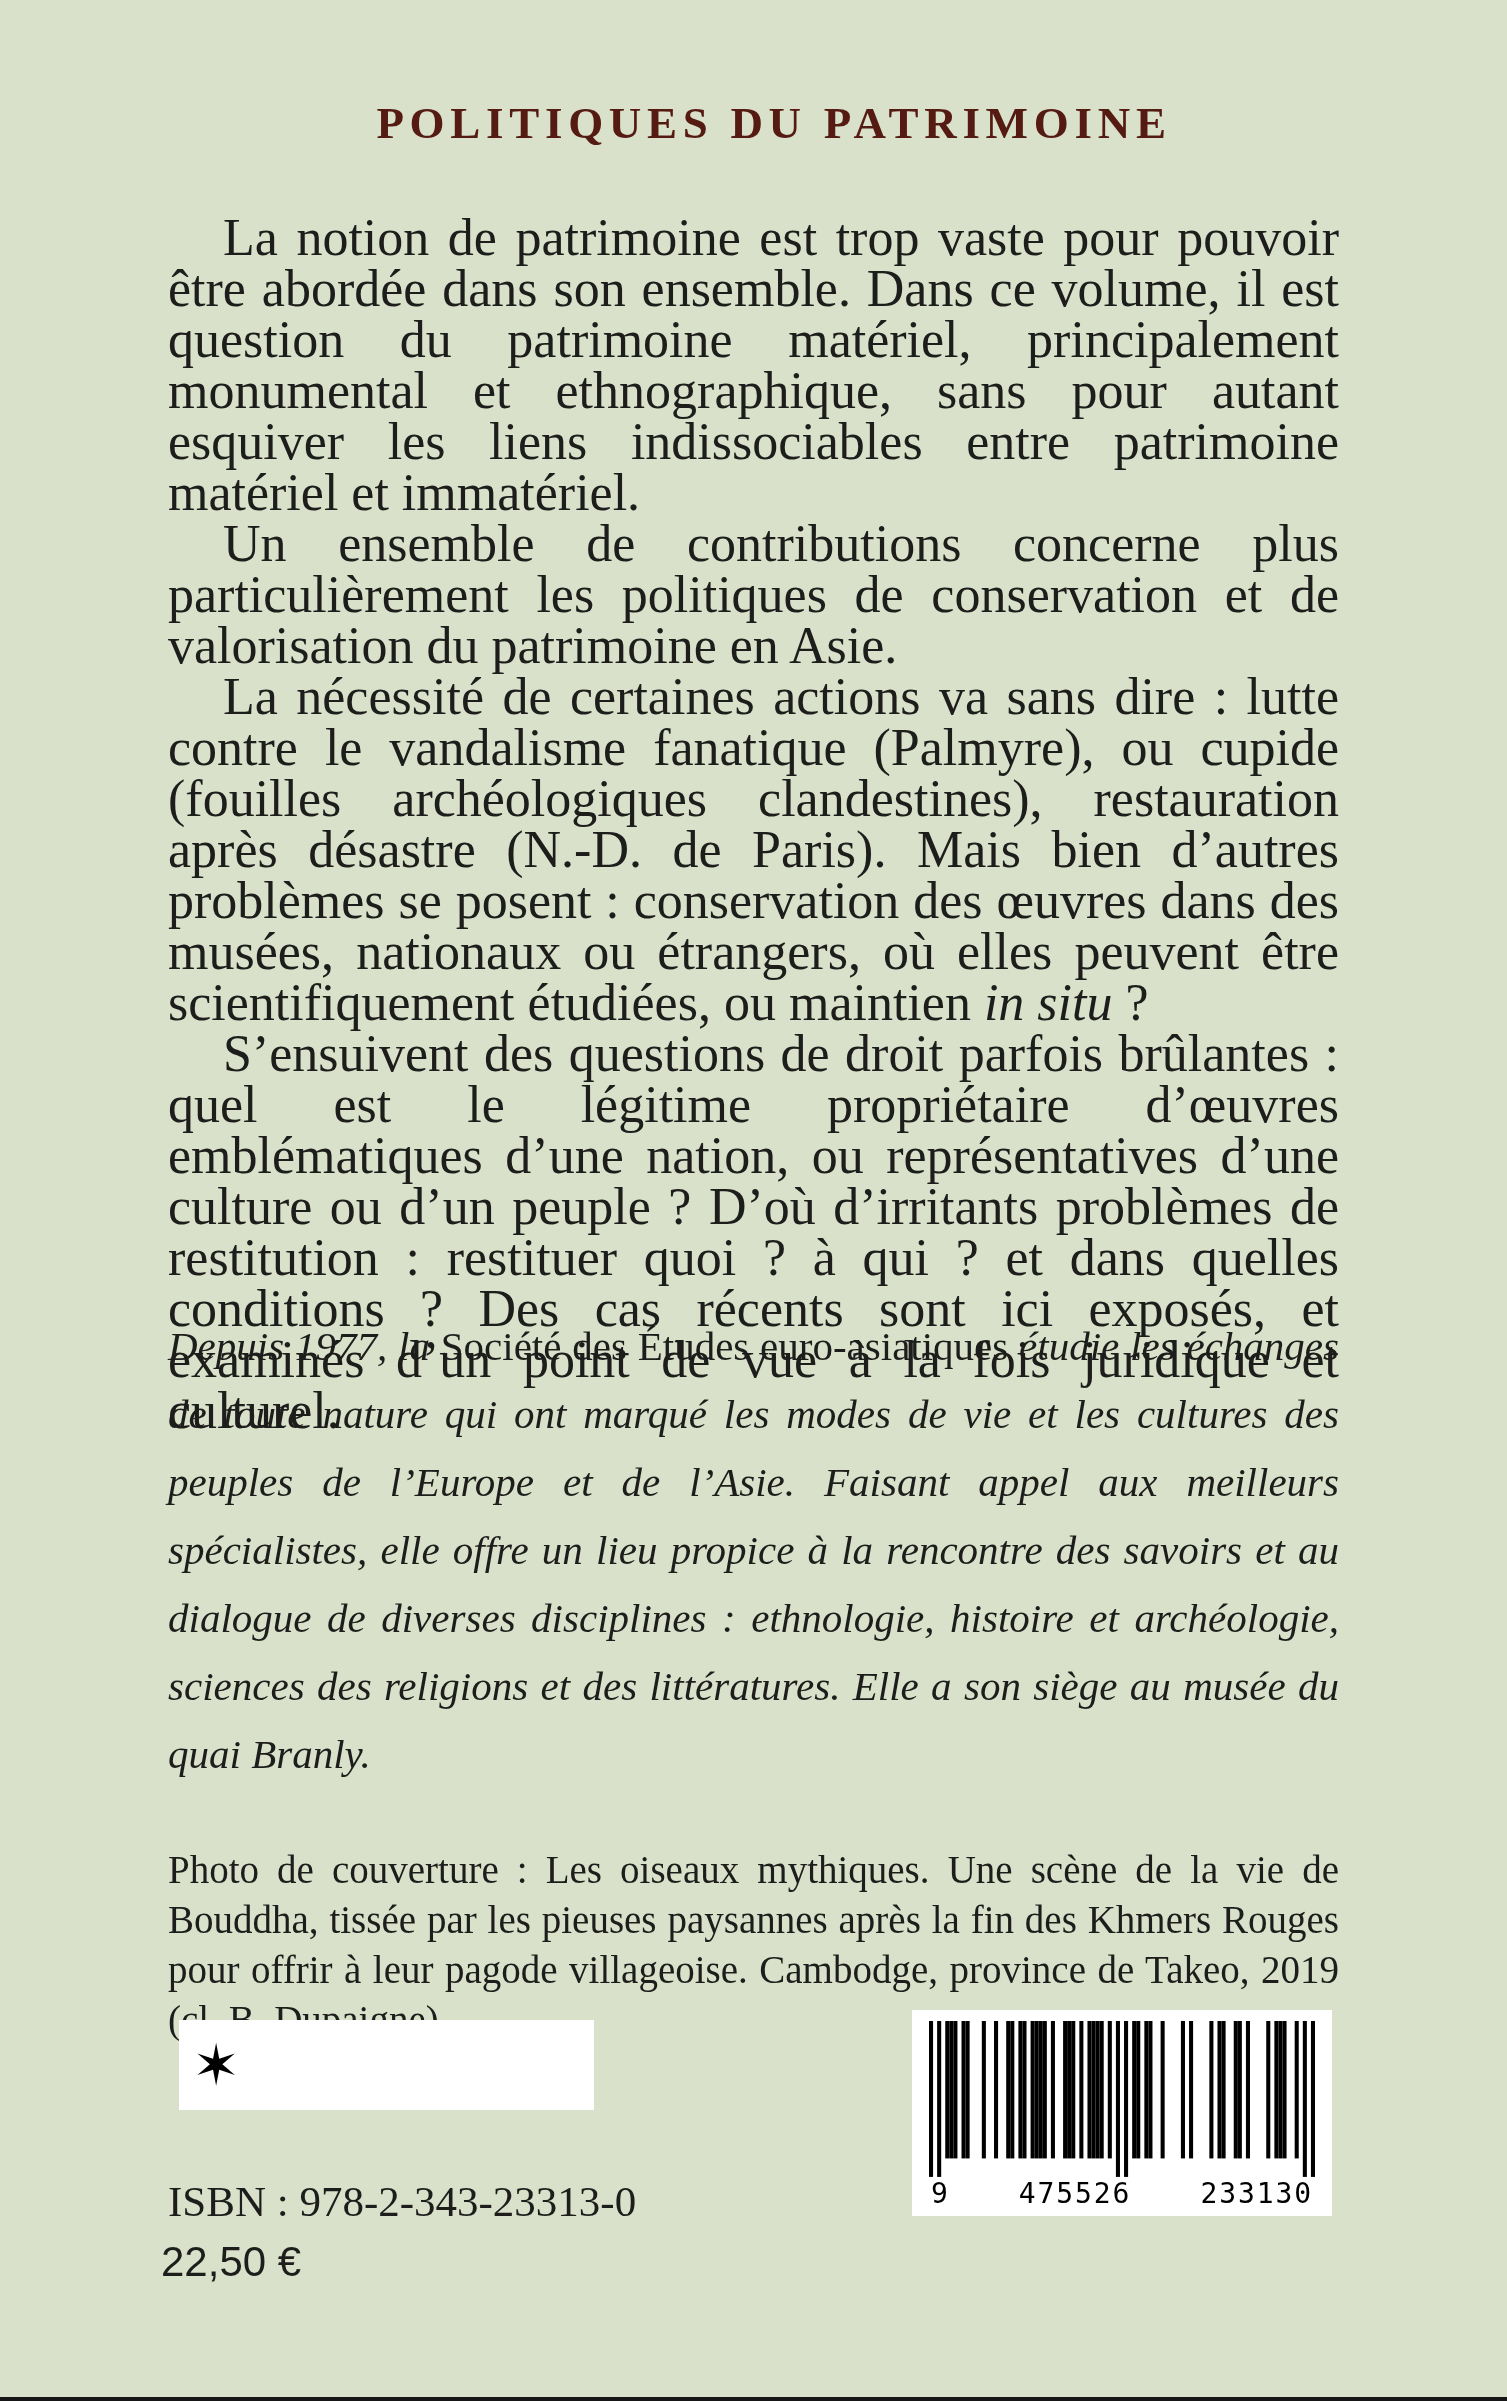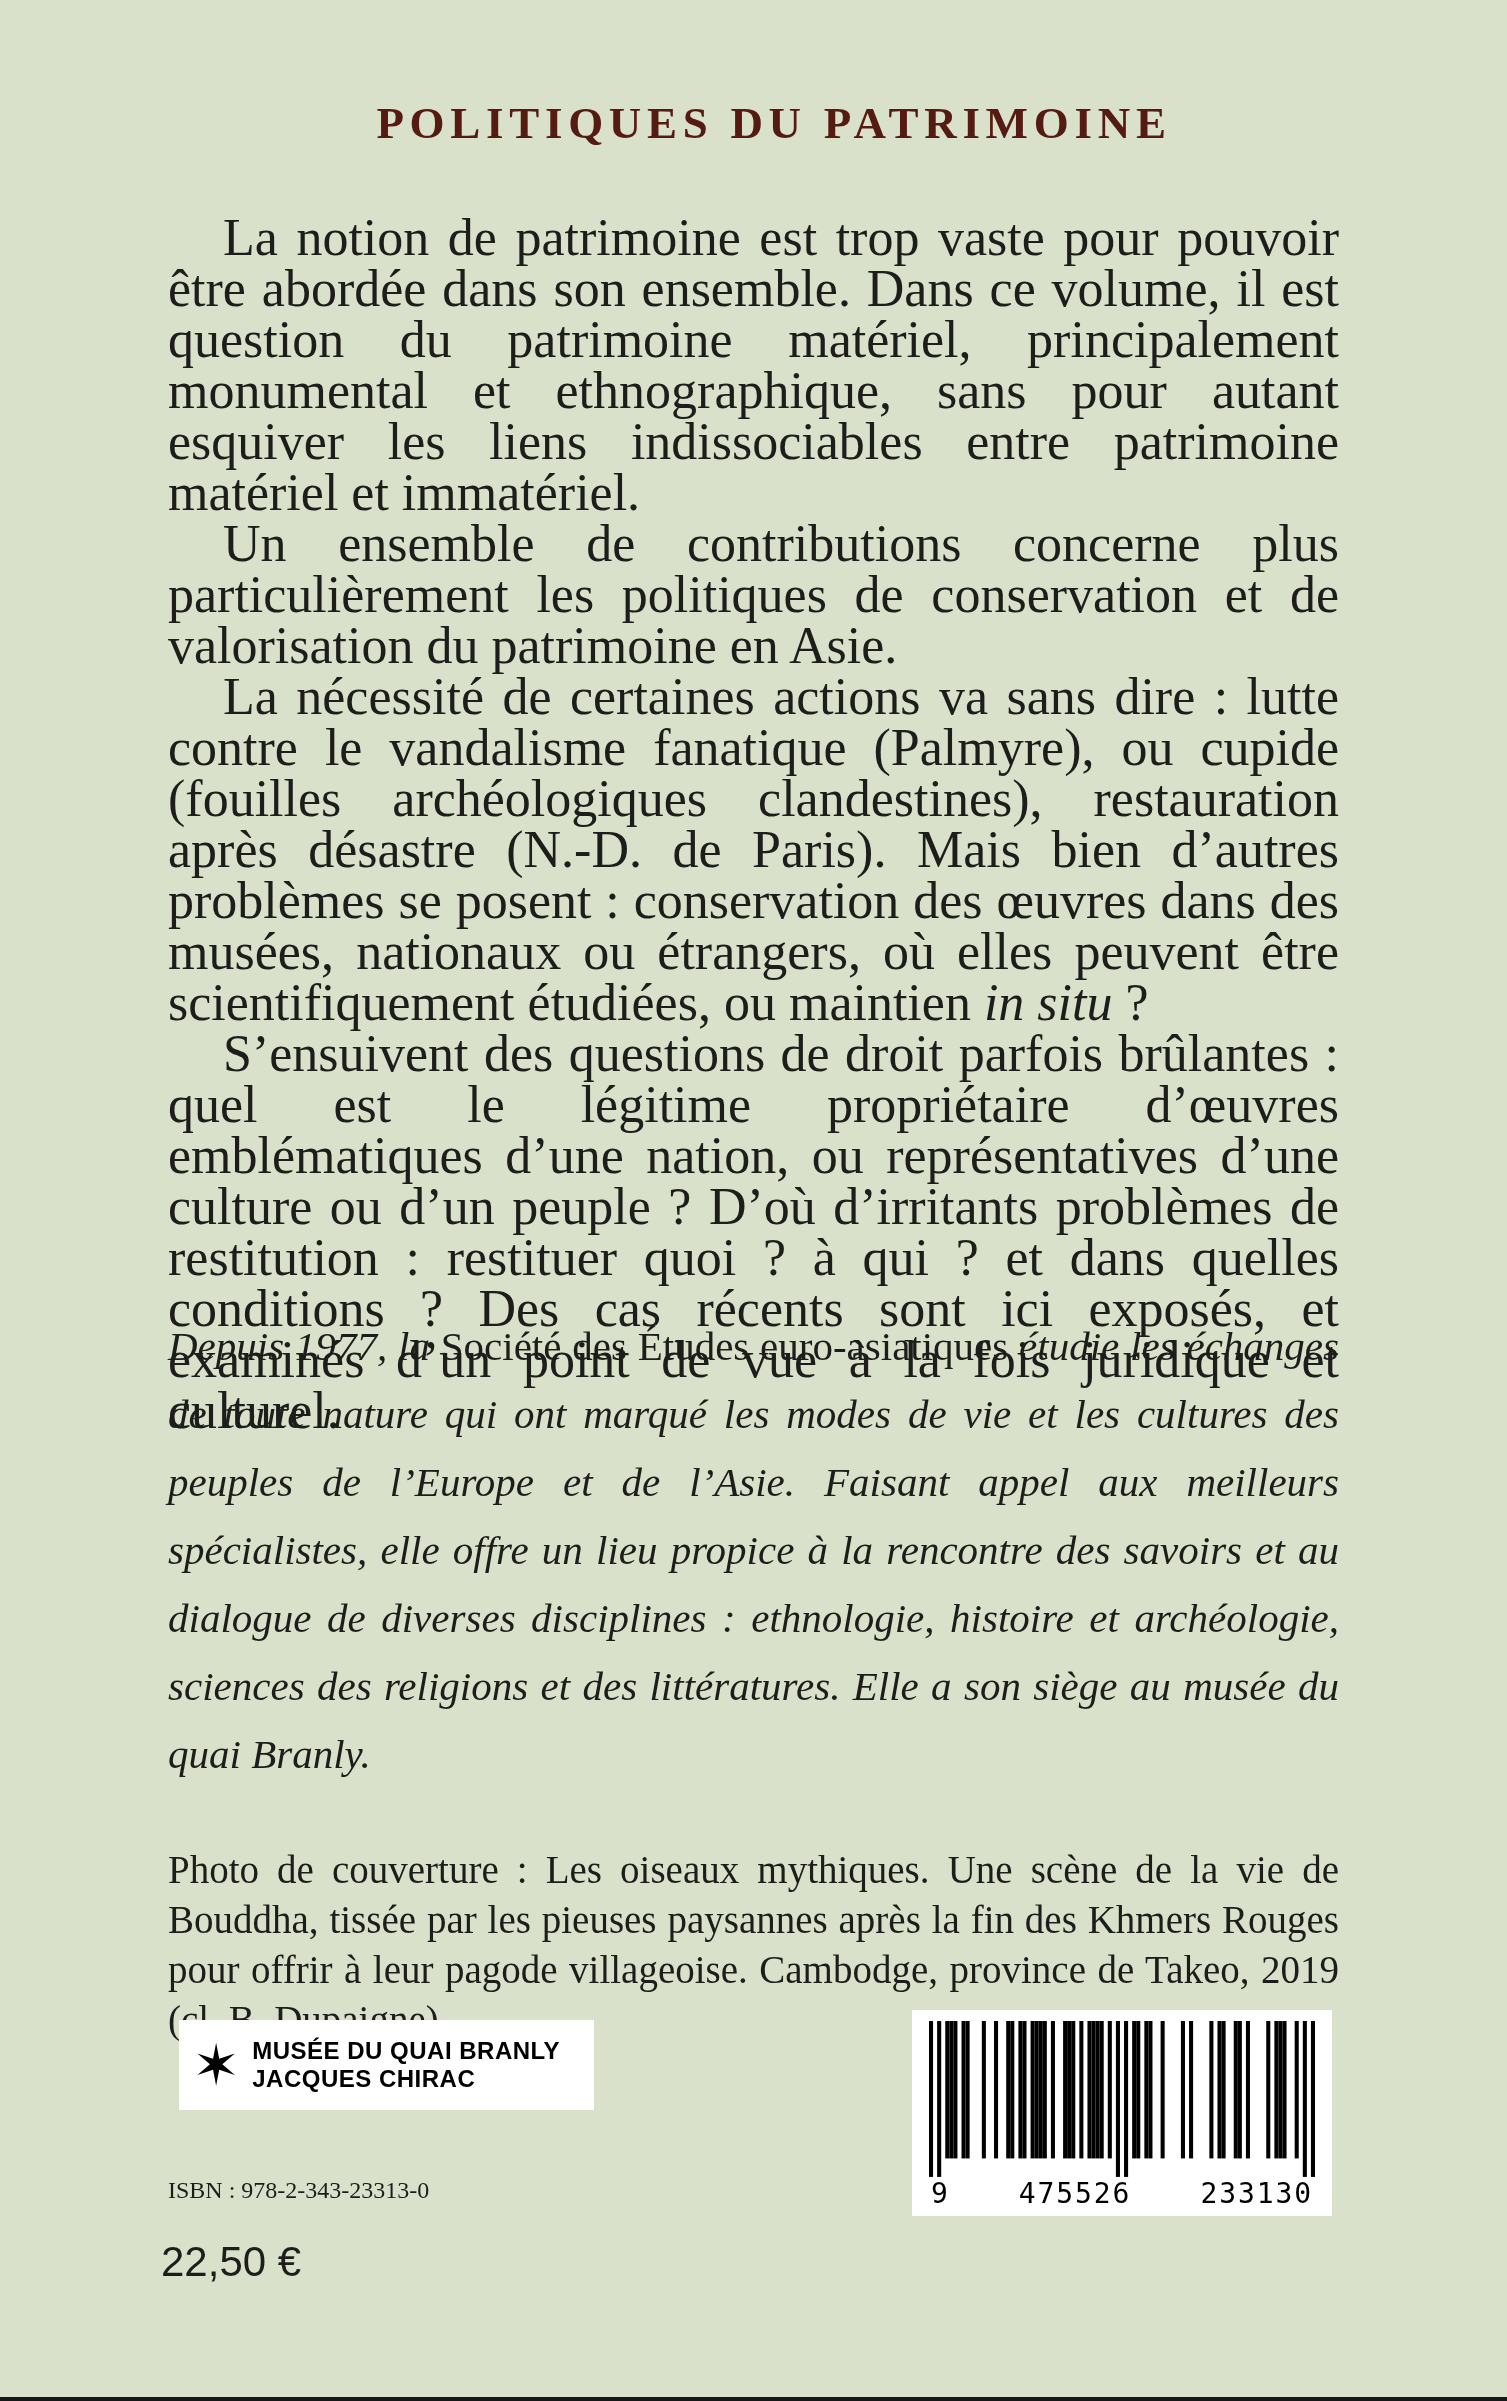"MUSÉE DU QUAI BRANLY" div.logo-text { html: <div> <div>MUSÉE DU QUAI BRANLY</div> <div>JACQUES CHIRAC</div> </div> -> none }
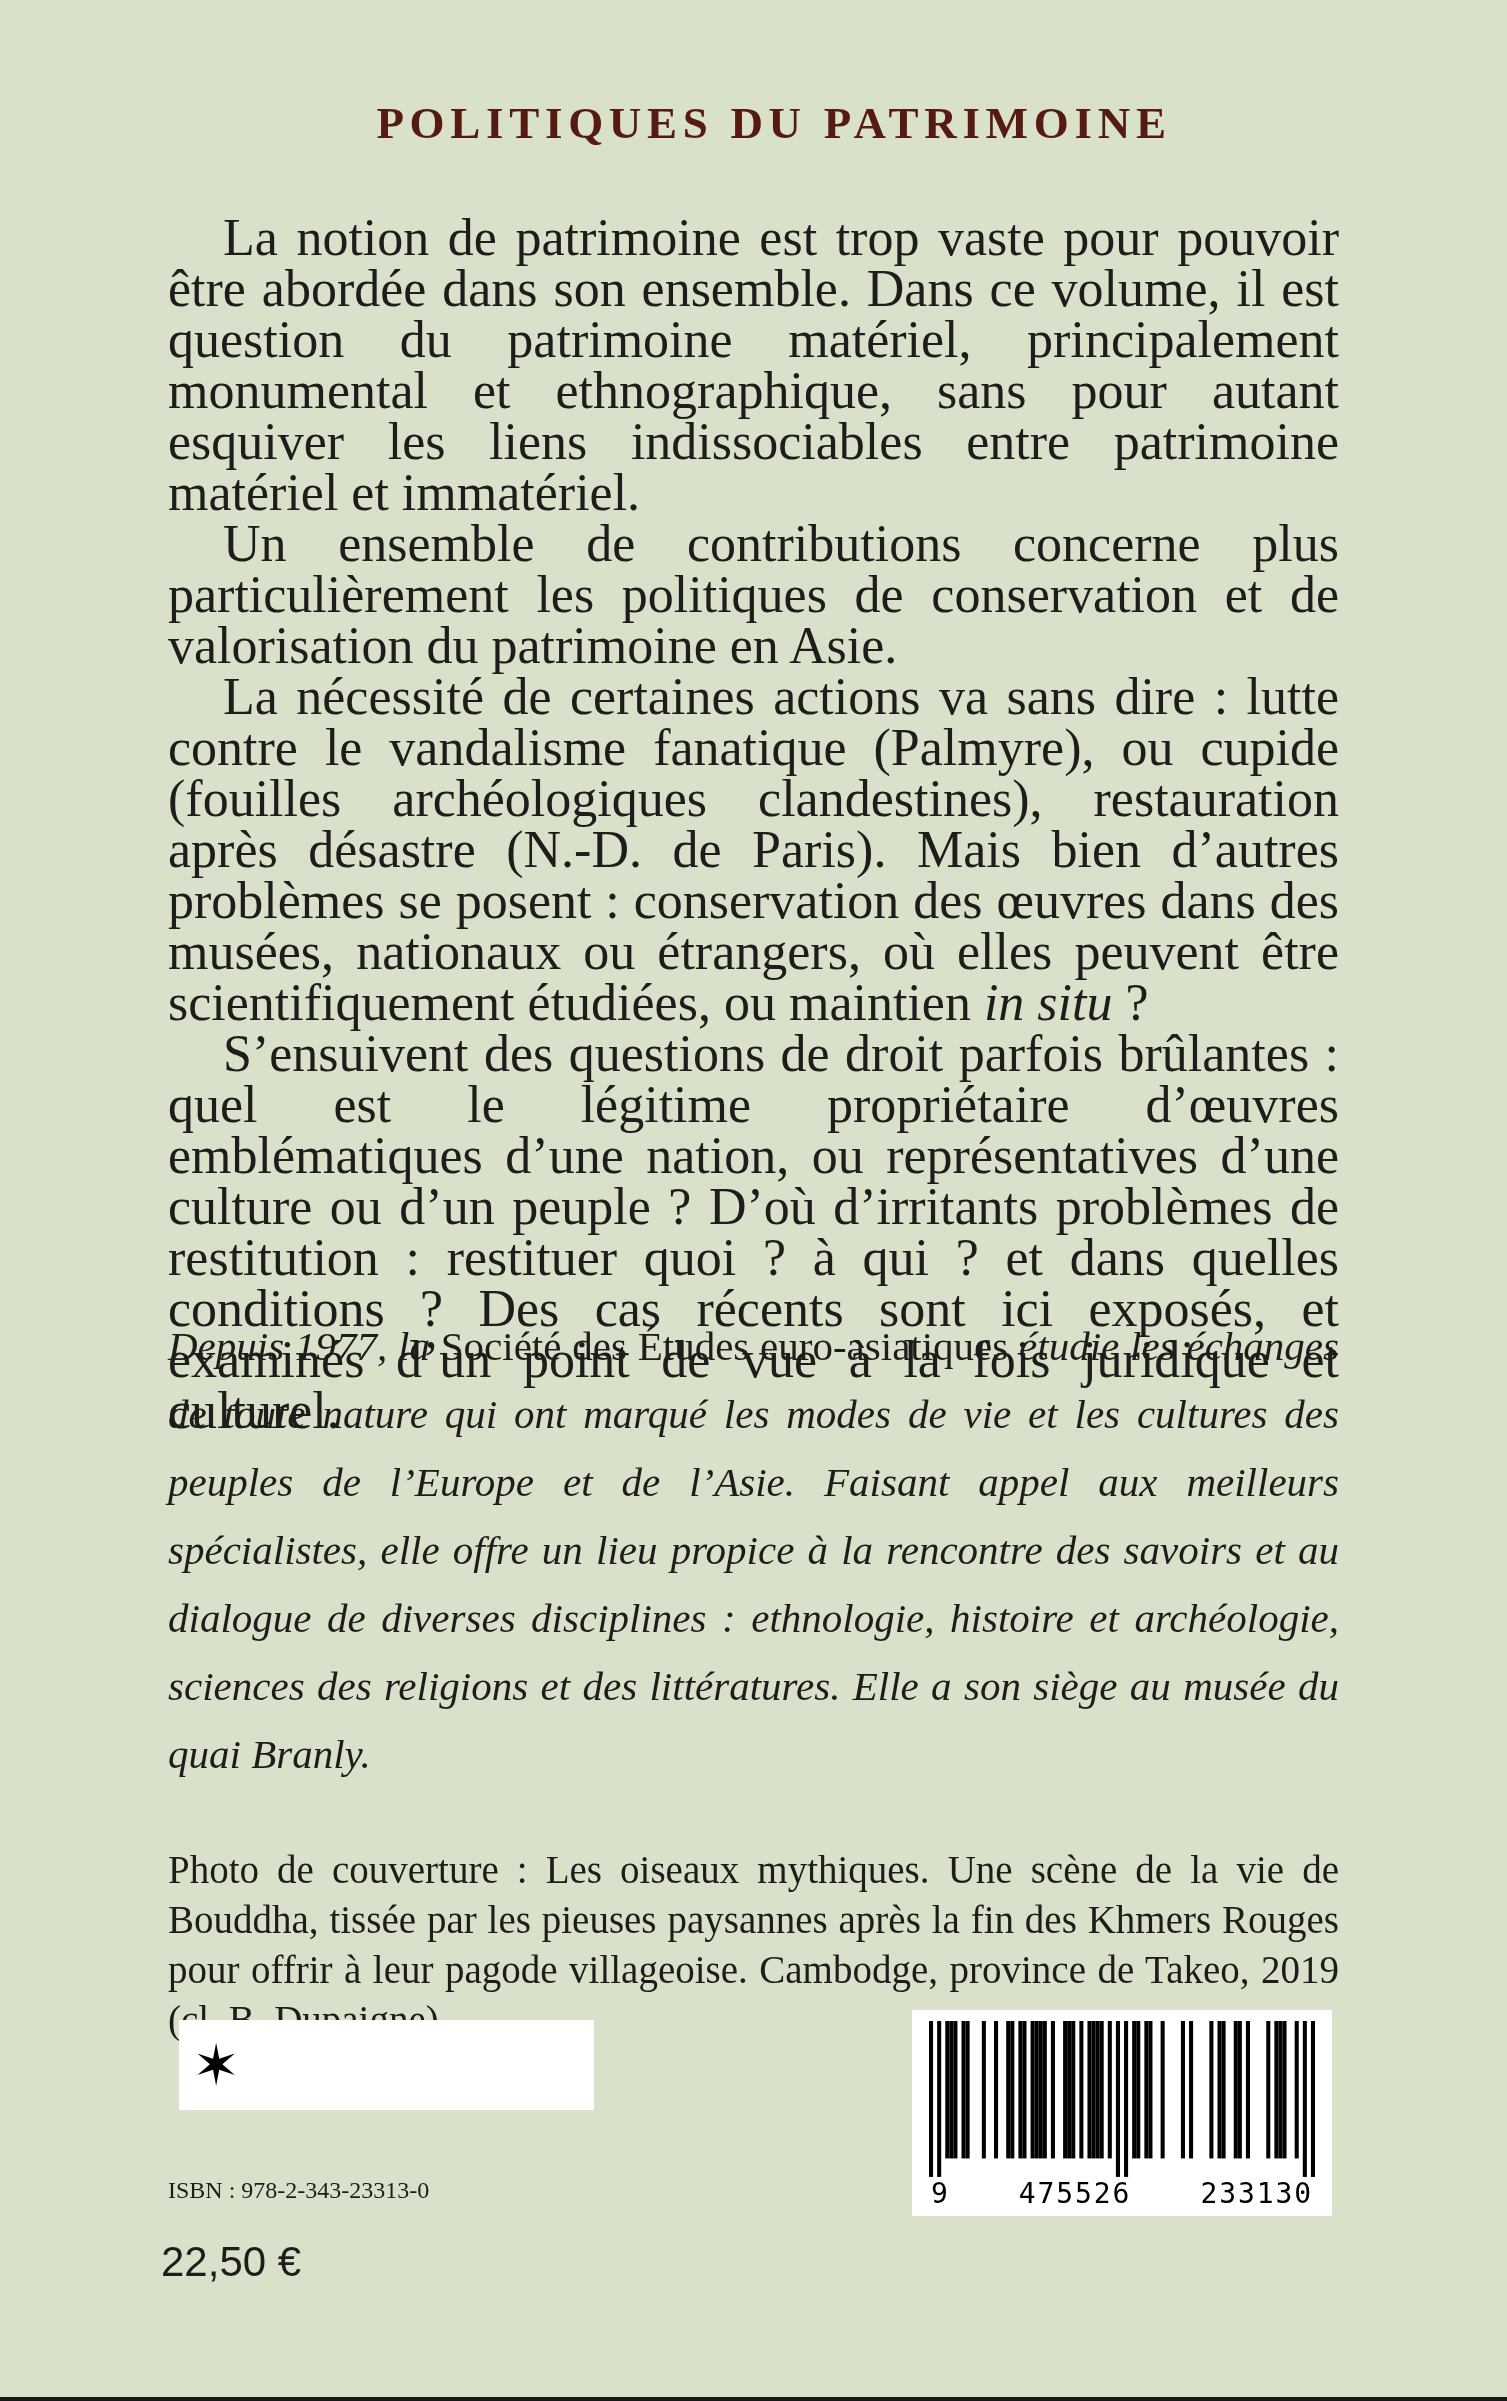"ISBN : 978-2-343-23313-0" .isbn { font-size: 24px -> 43px }
